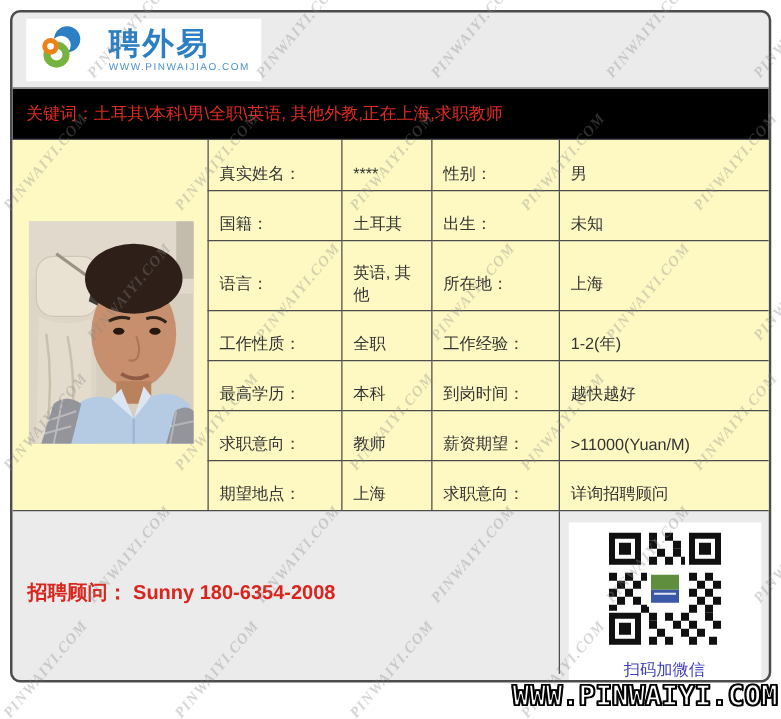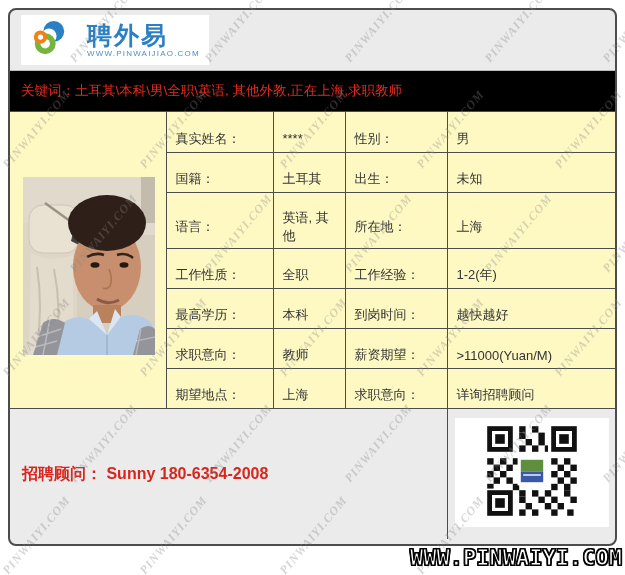"扫码加微信" div.qr-caption { html: none -> <div>扫码加微信</div> }
